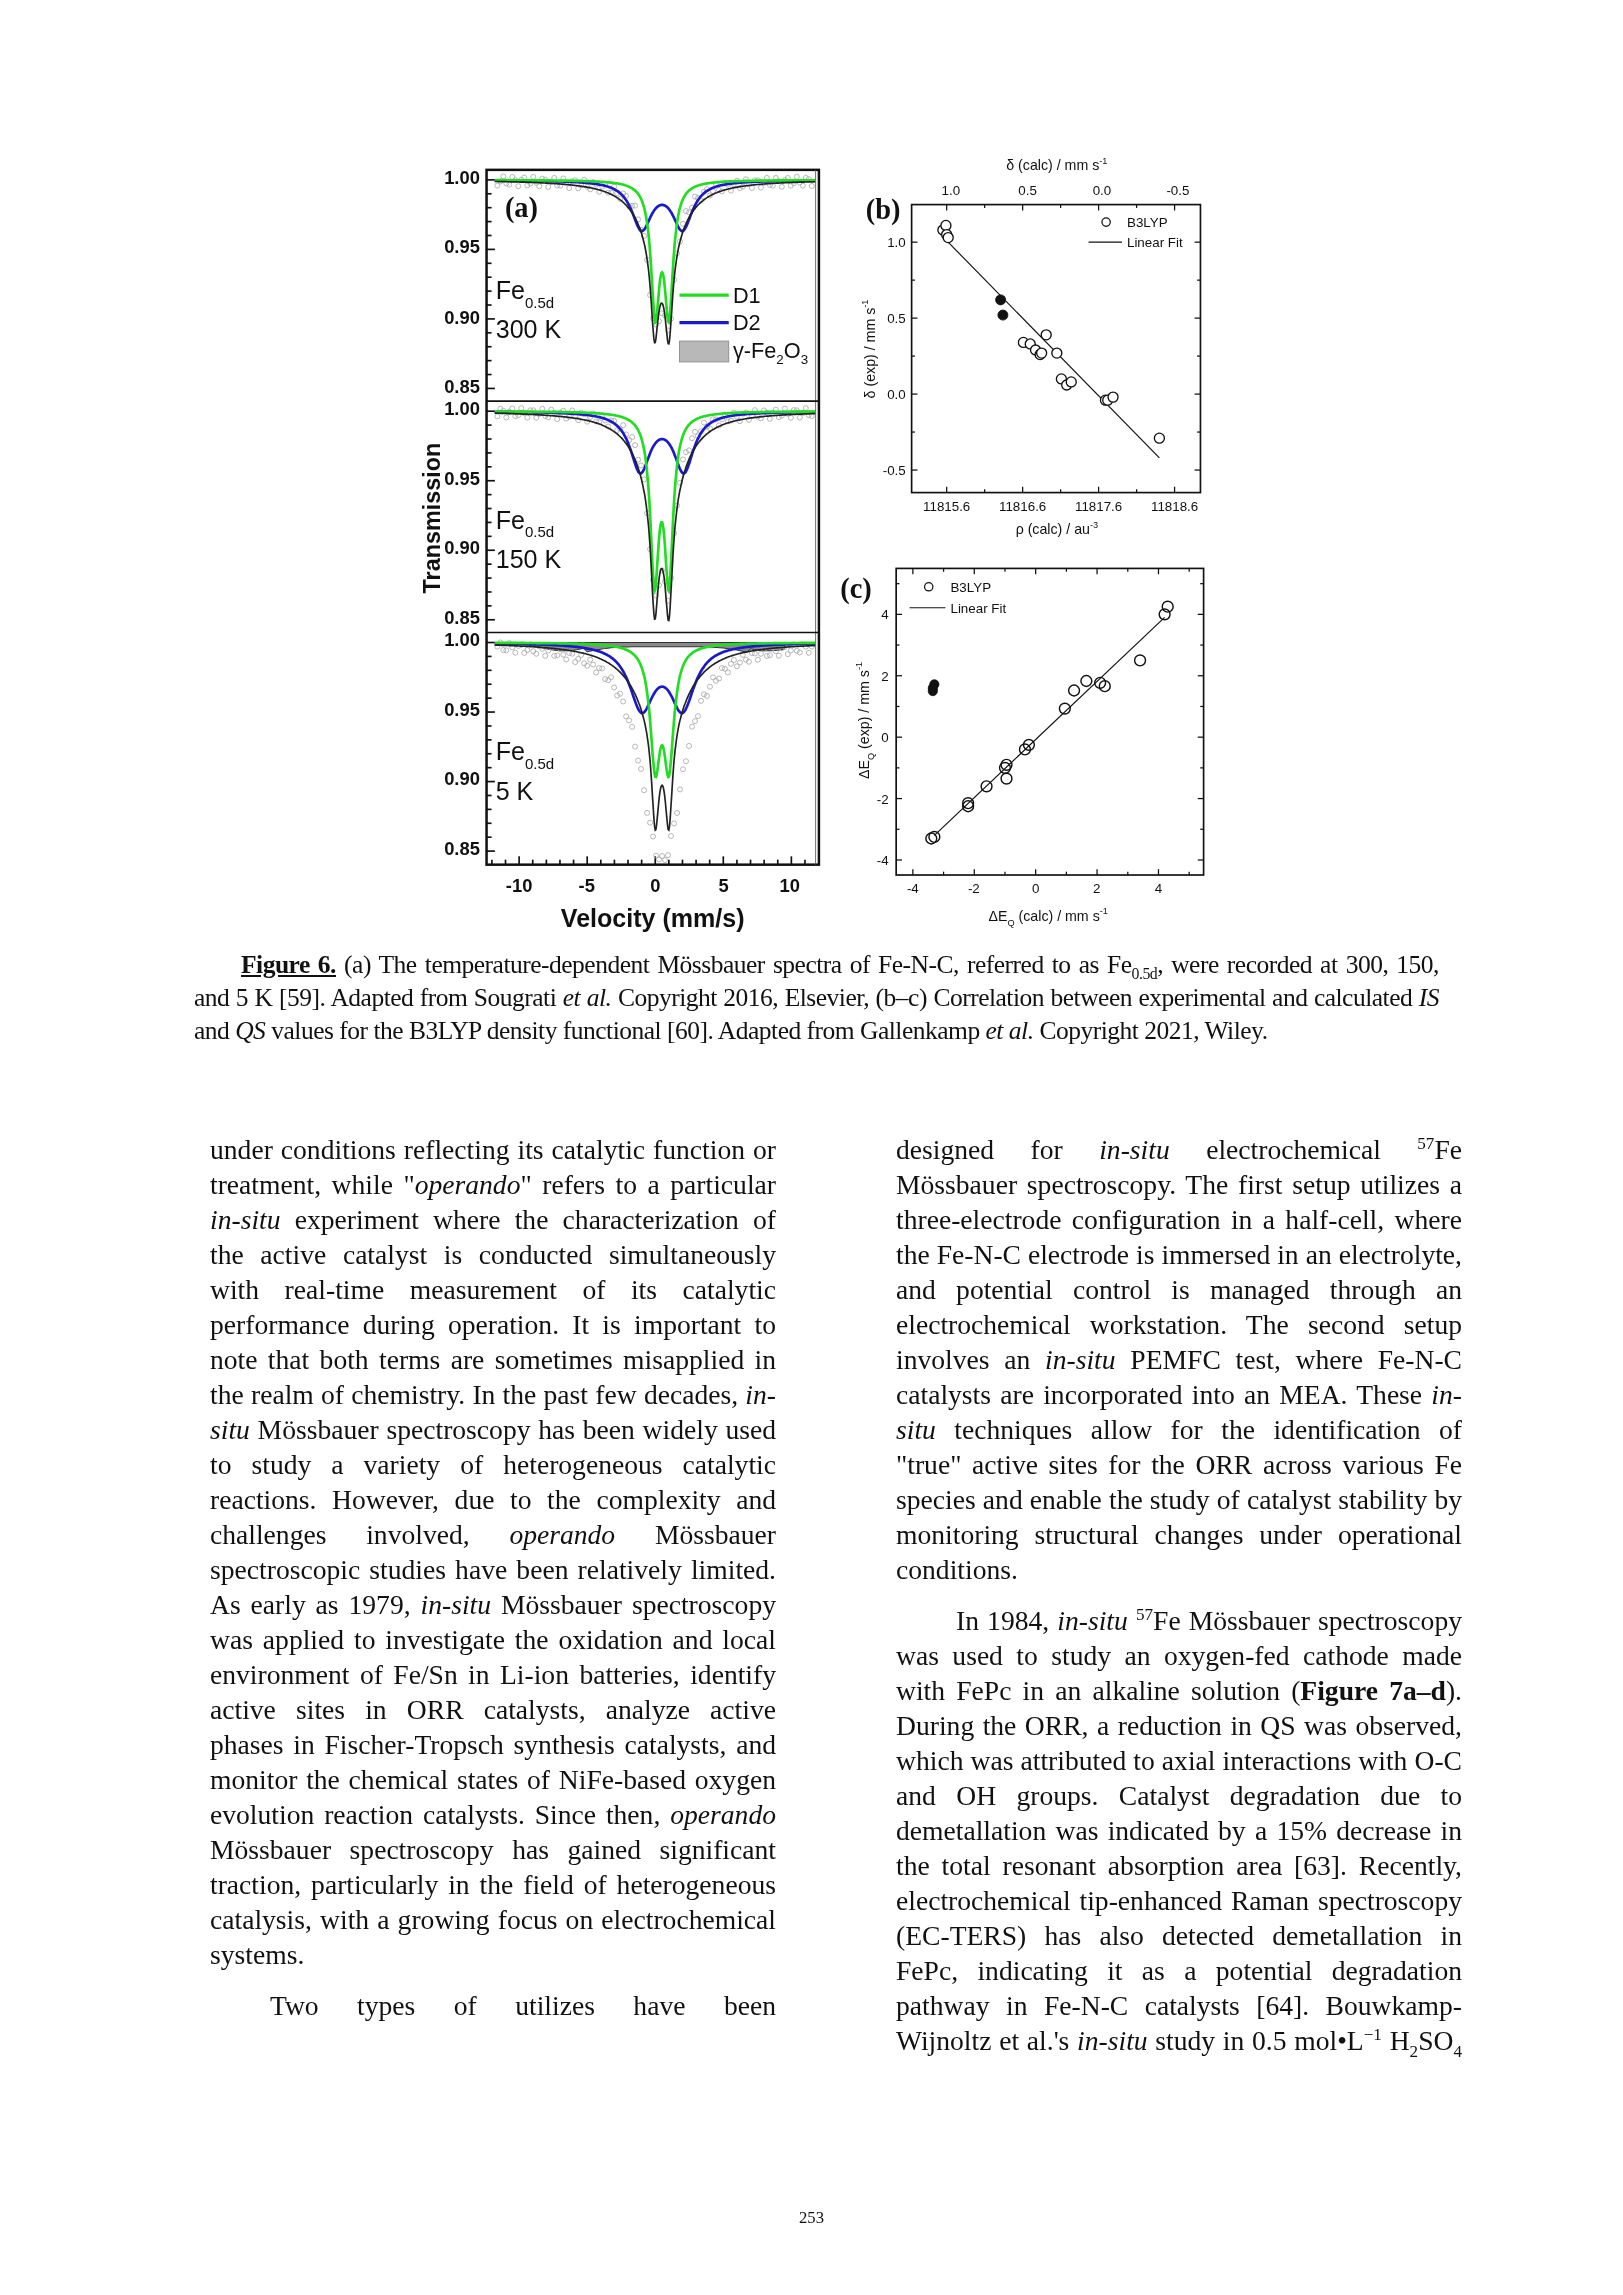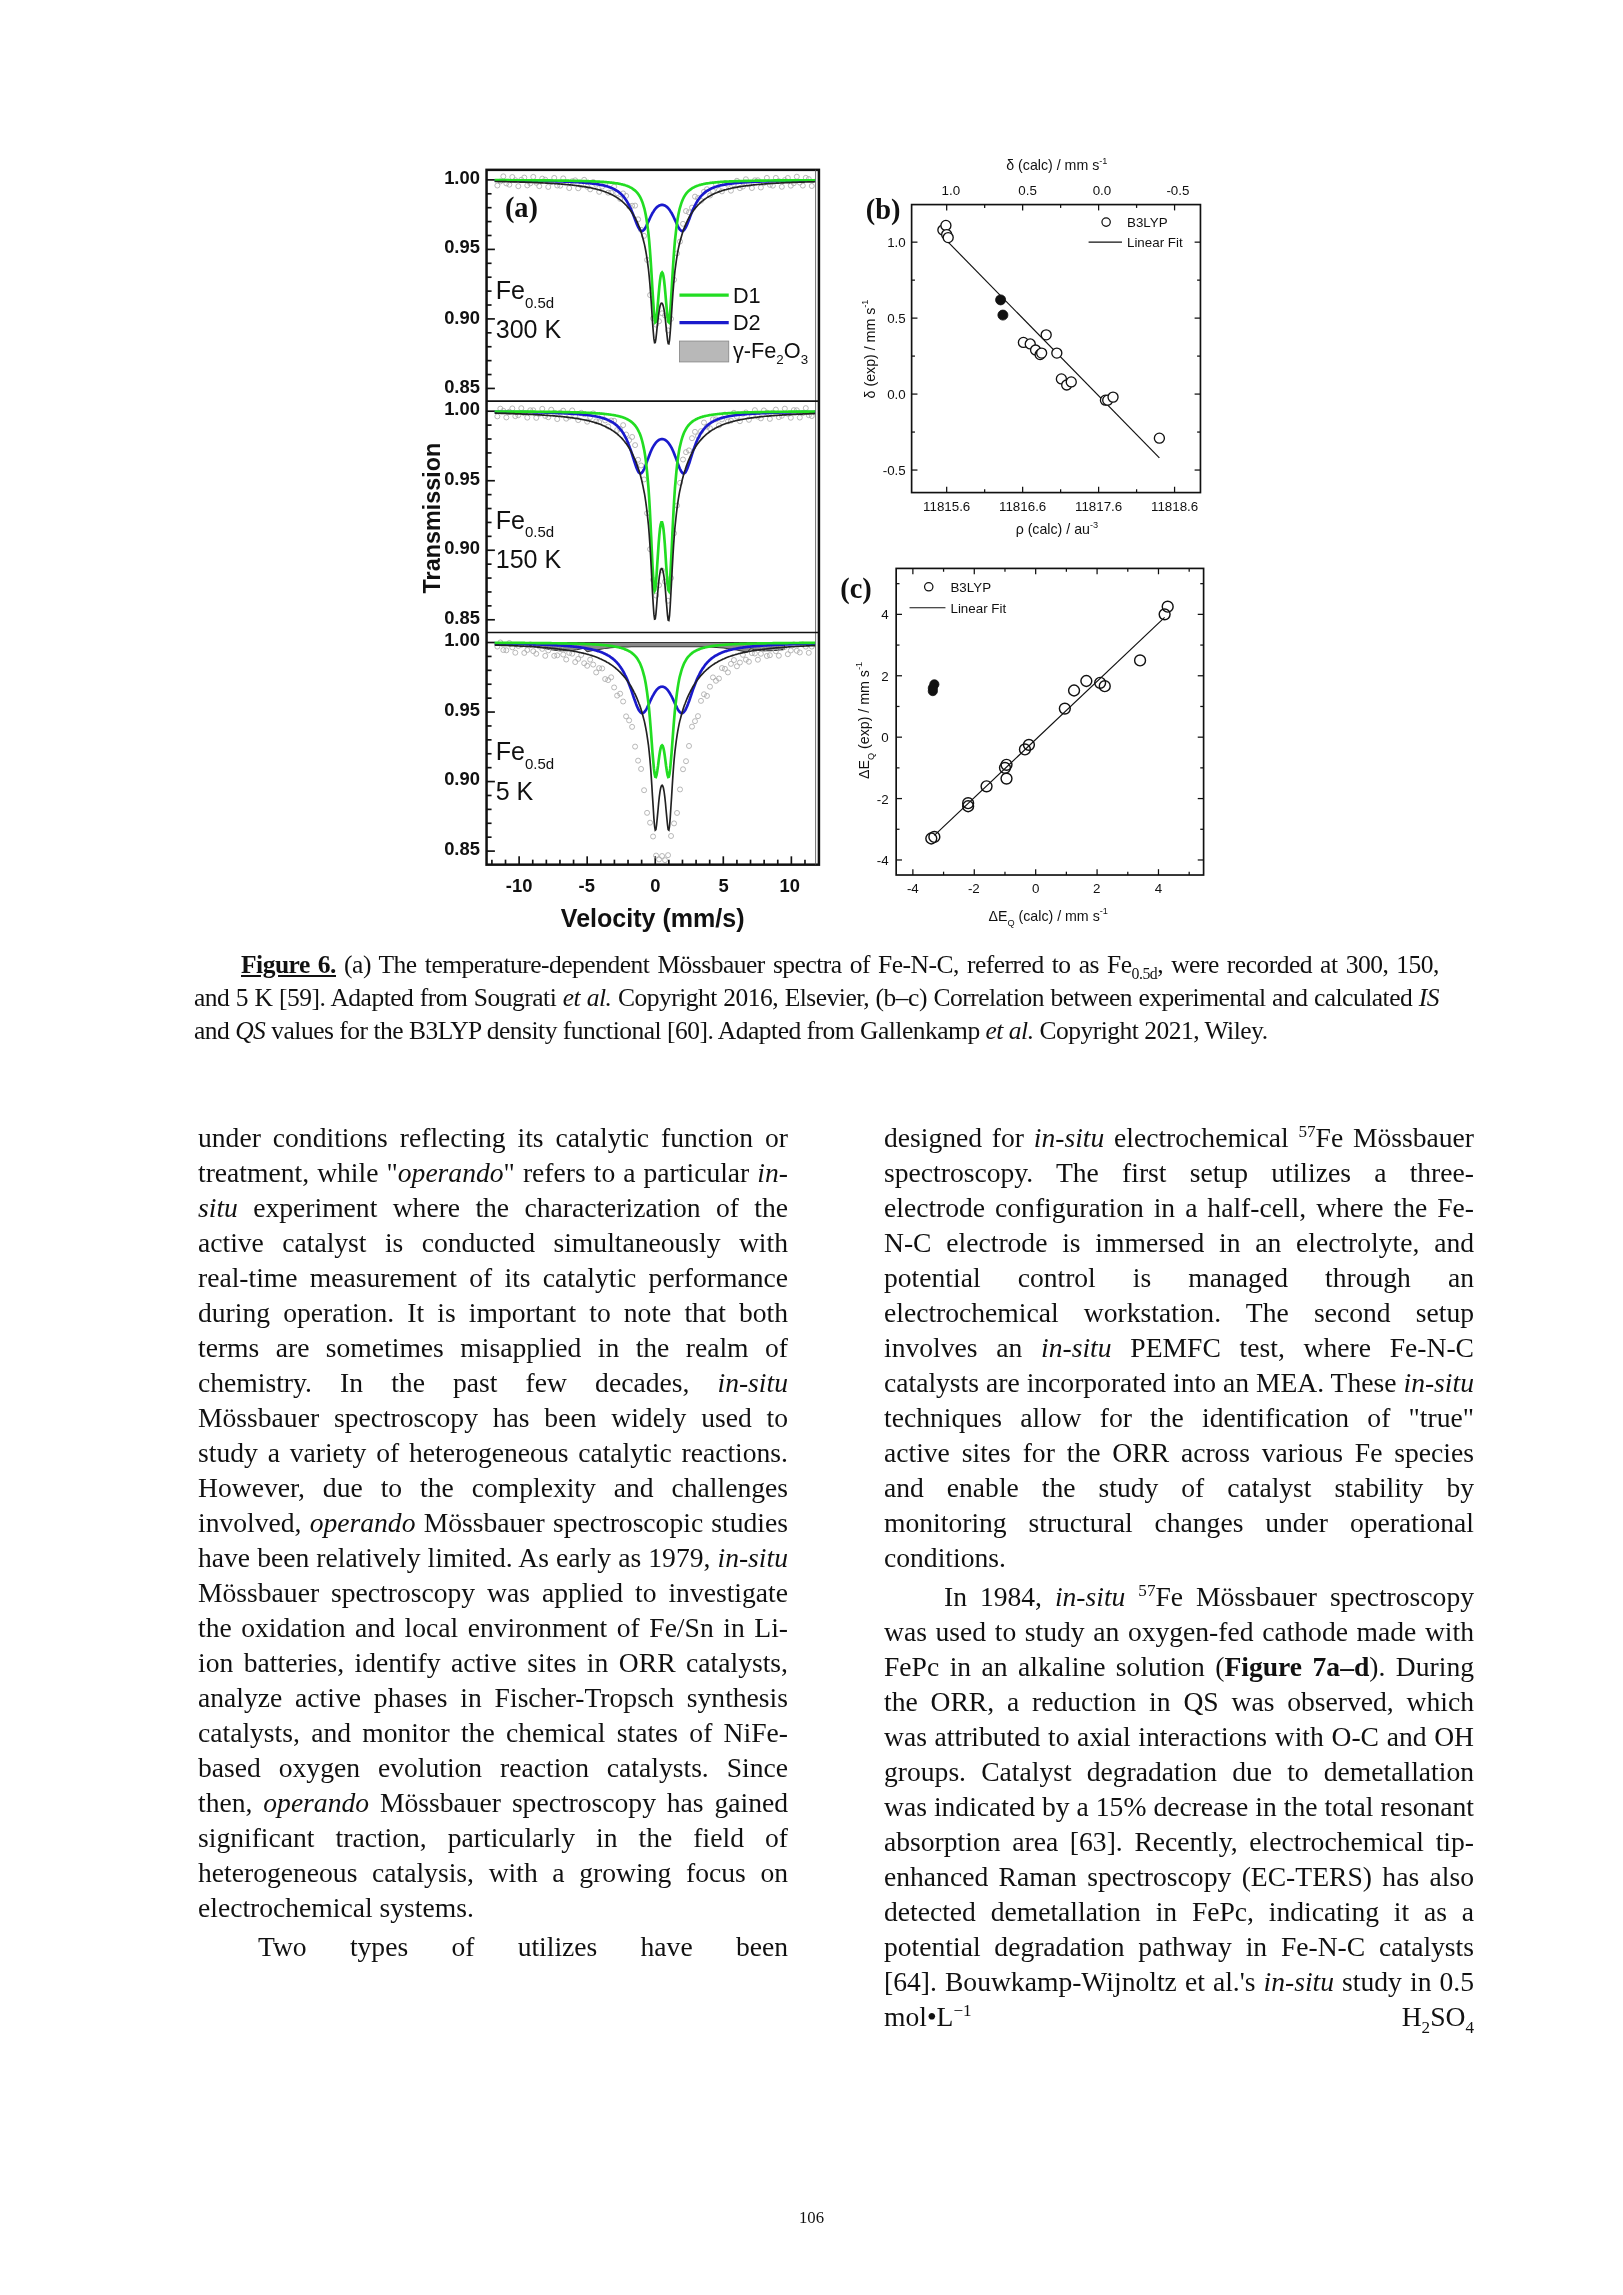"under conditions reflecting its" .col p { margin: 4px -> 16px }
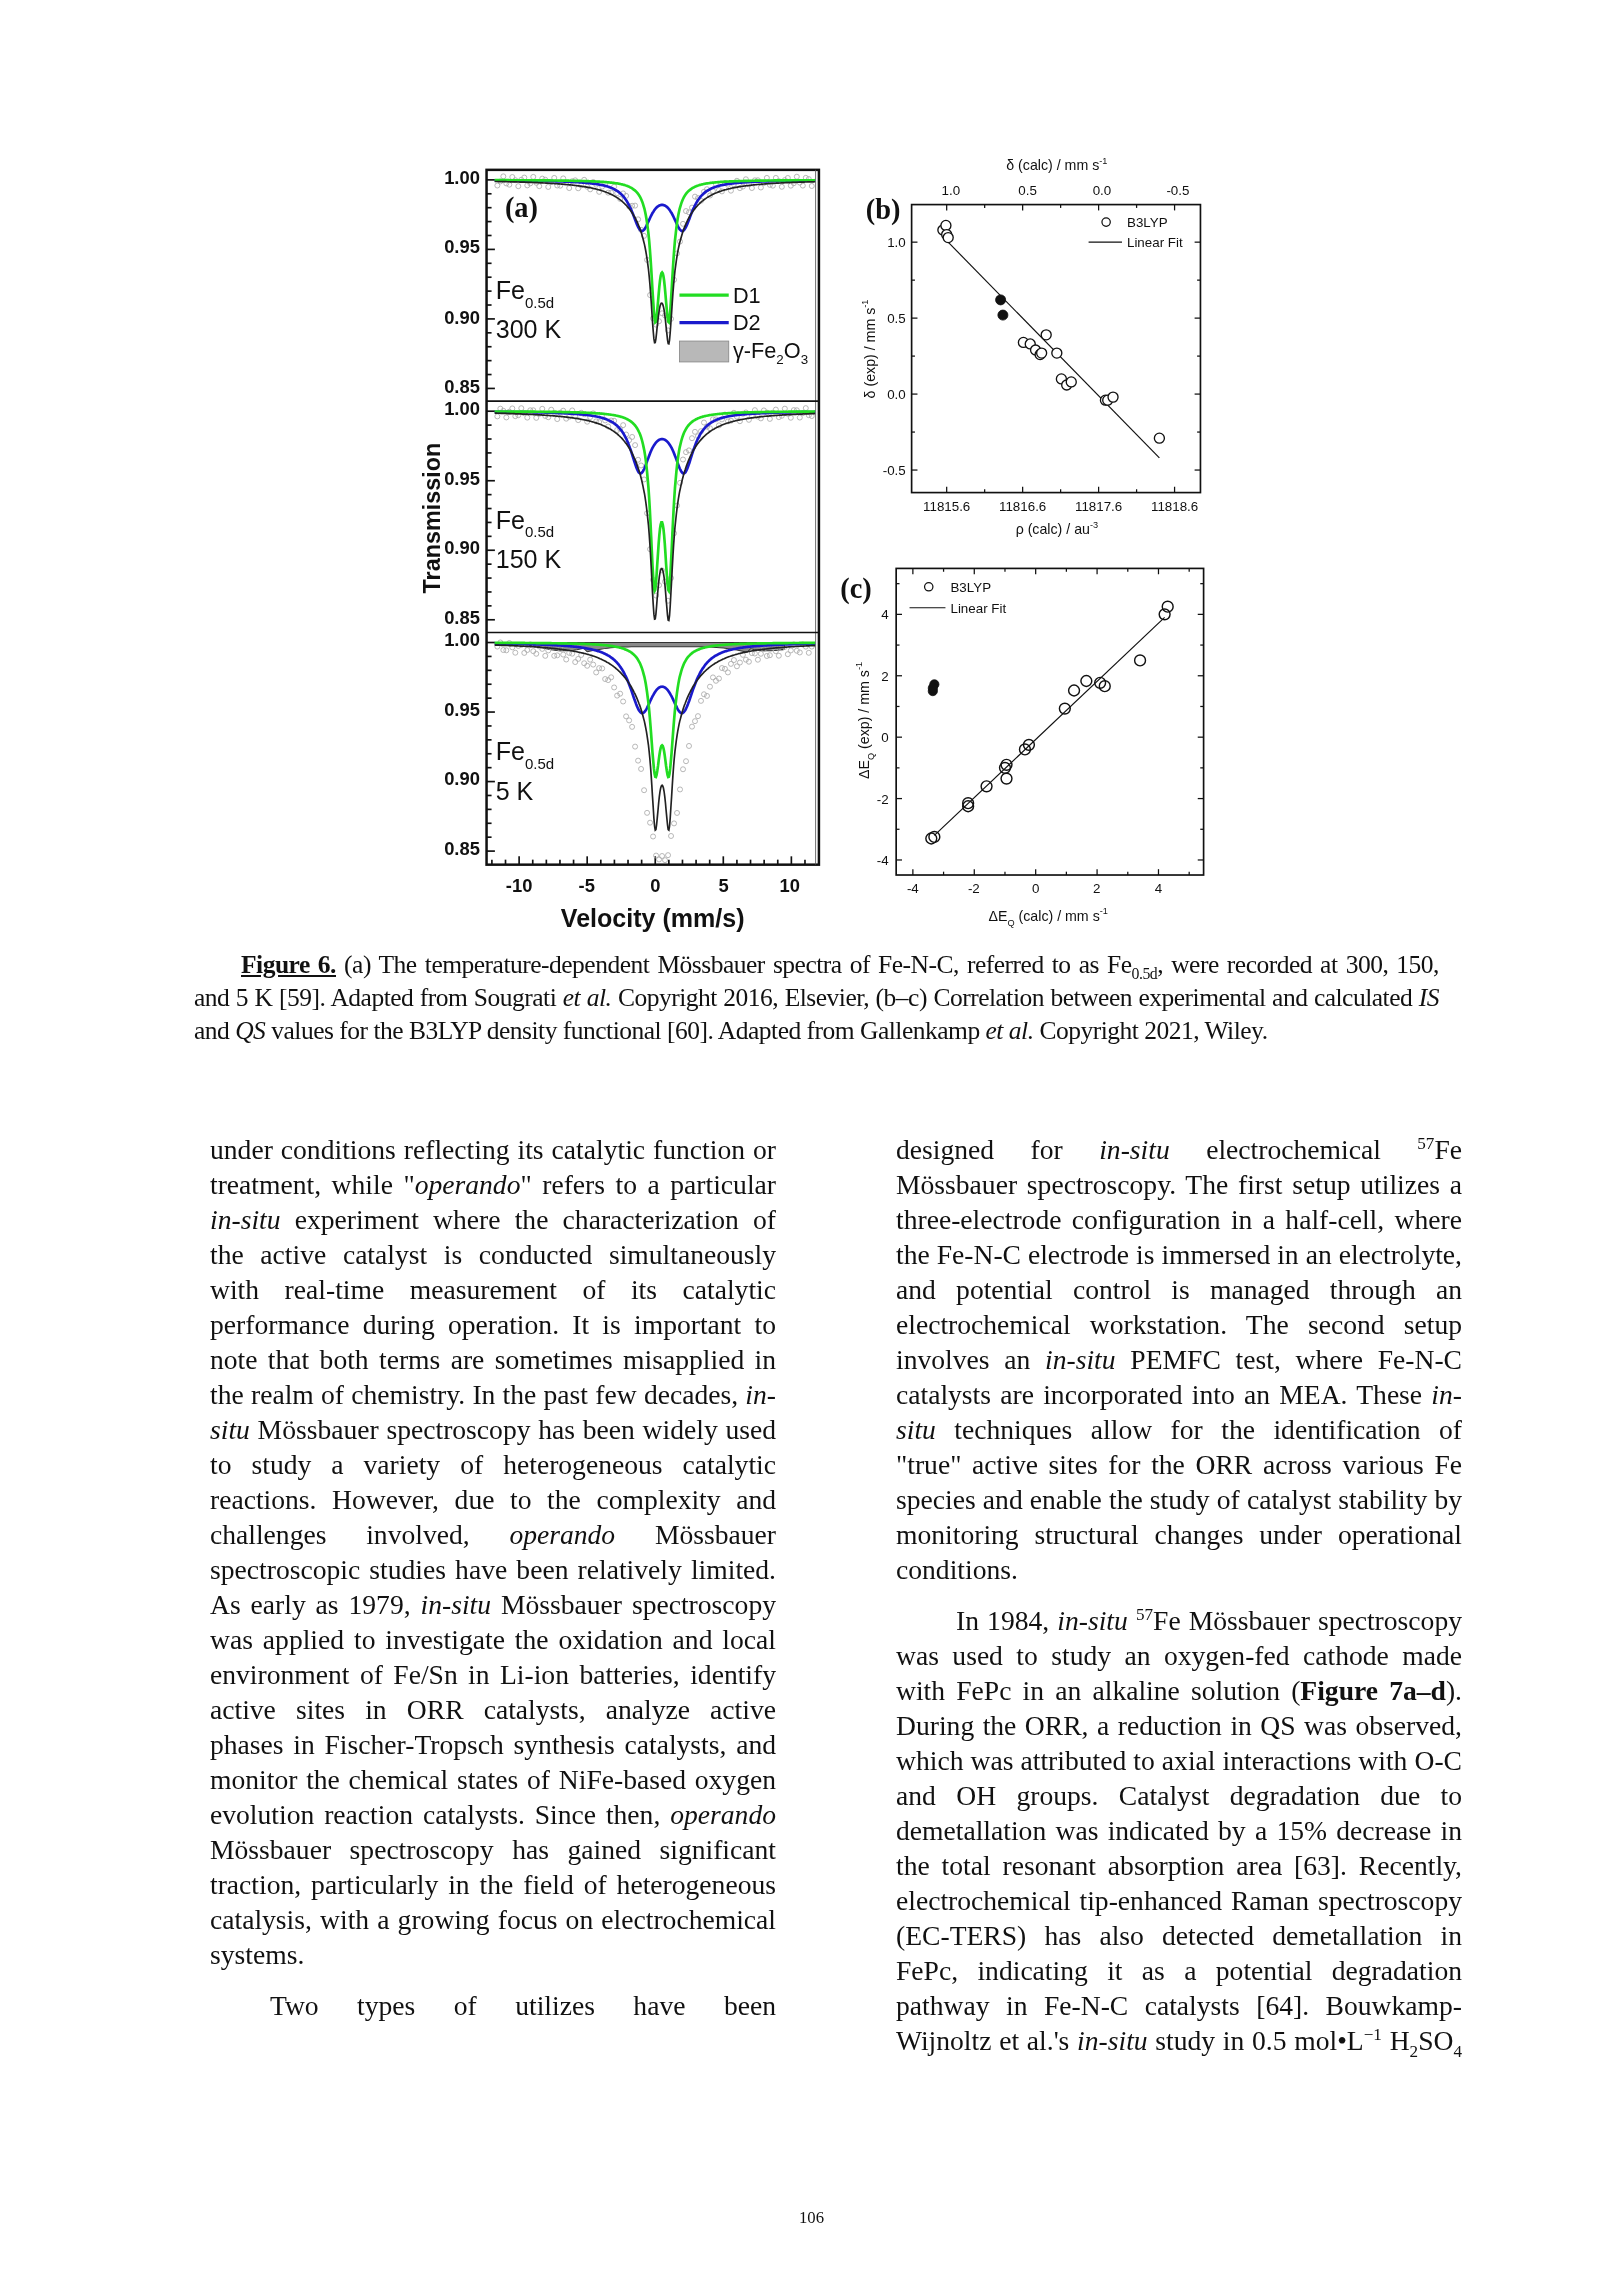"106" div.pagenum { text: 106 -> 253 }
